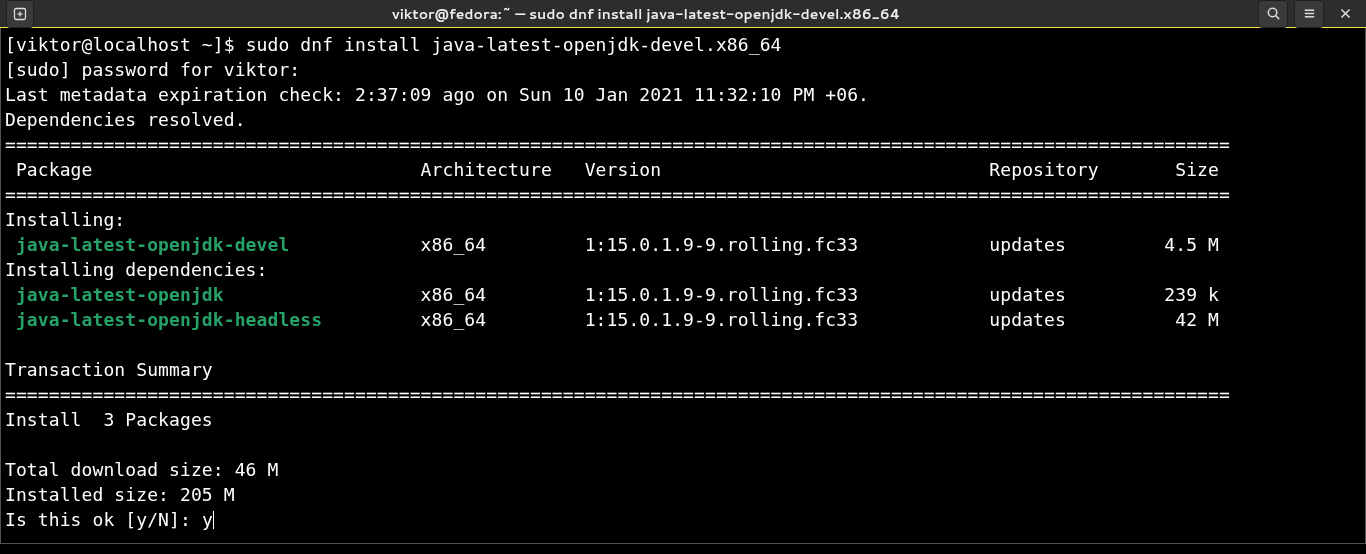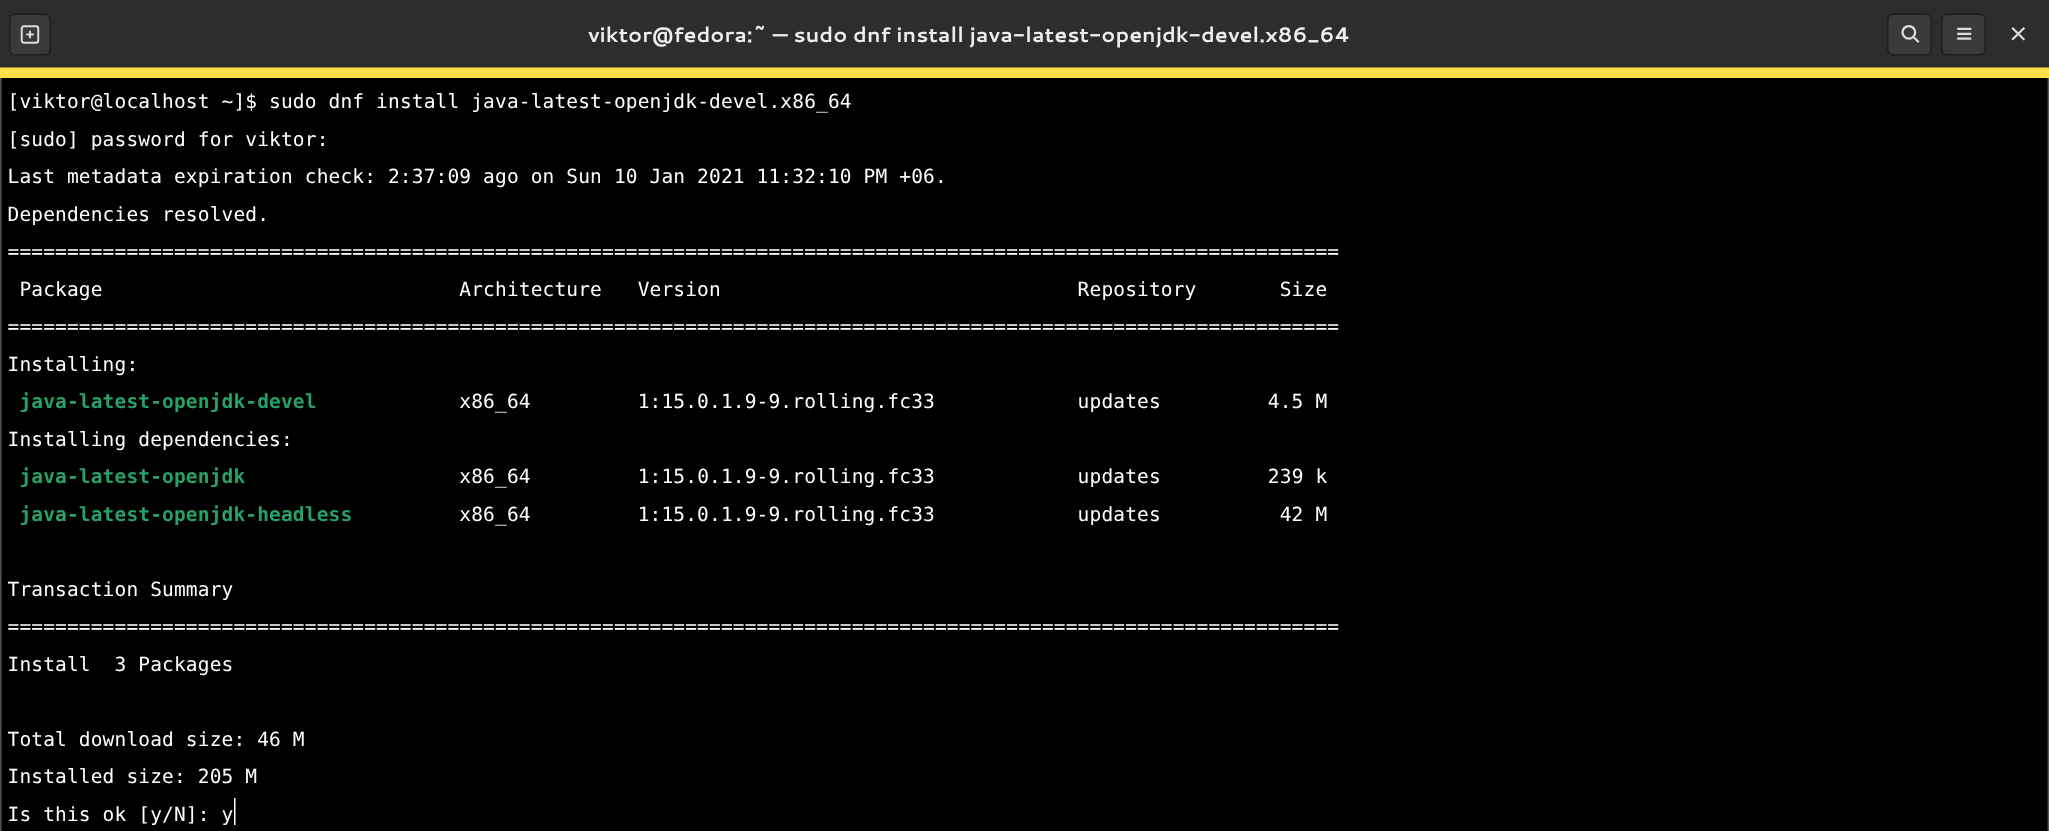"viktor@fedora:~ — sudo dnf install" .titlebar { border-bottom: 7px solid #fde047 -> 1px solid #fde047; height: 52px -> 28px }
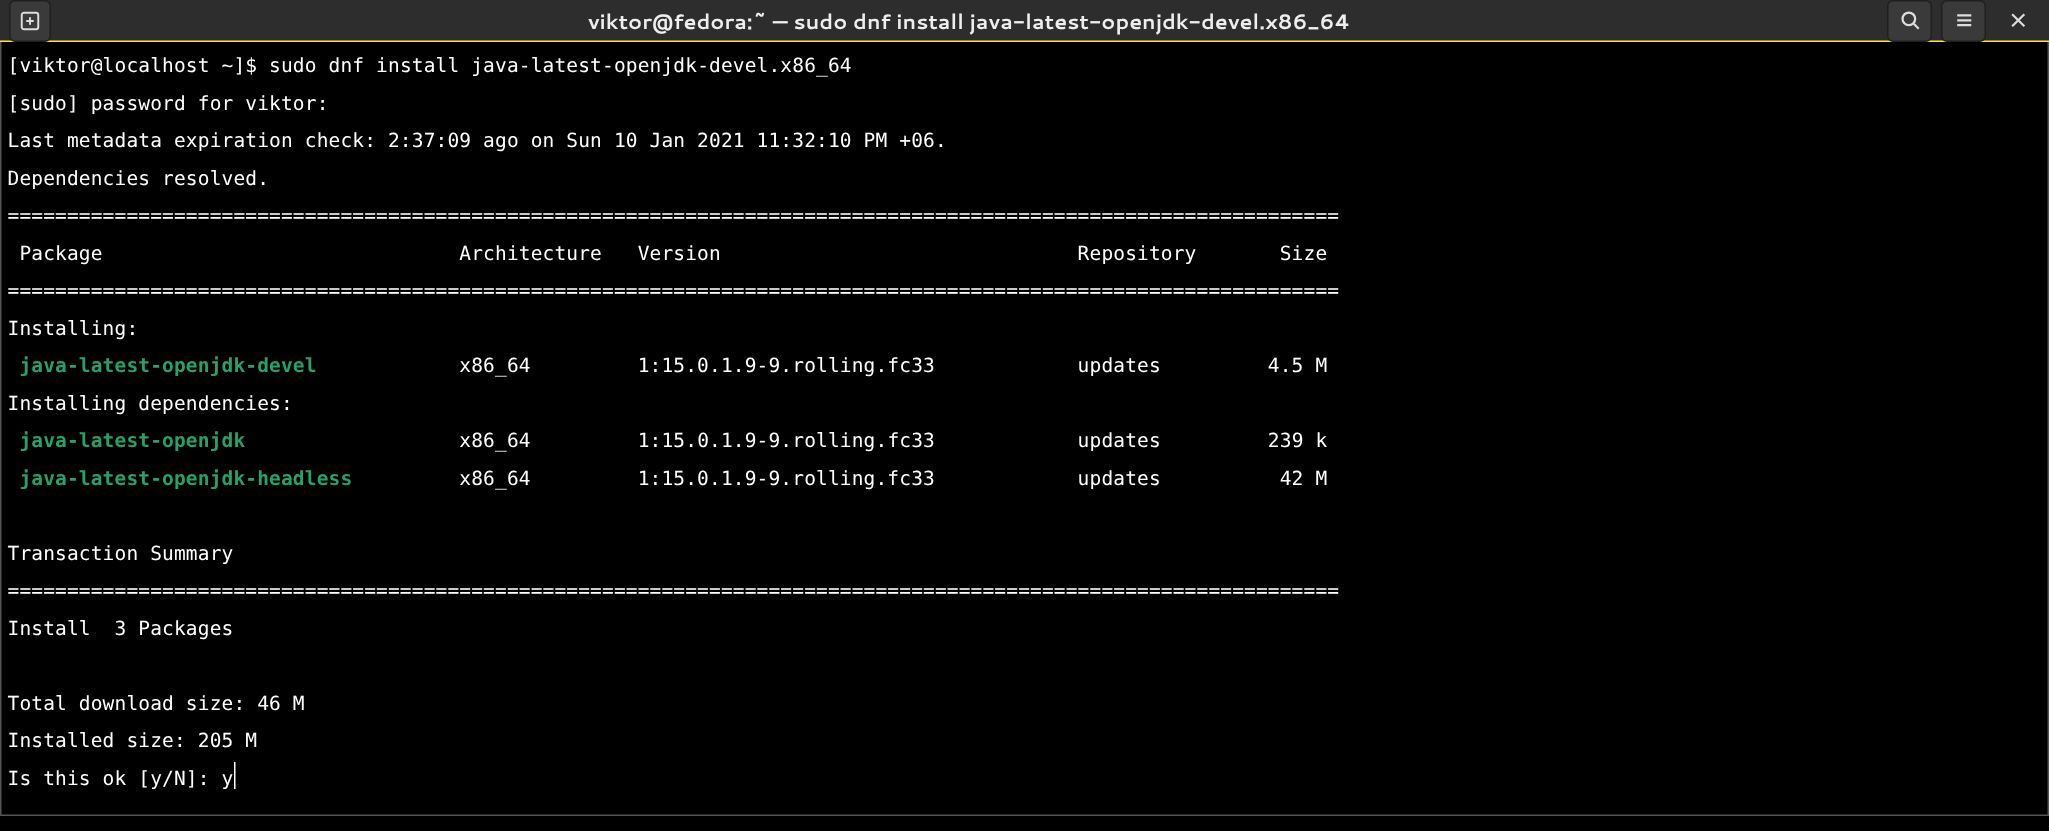"[viktor@localhost ~]$ sudo dnf install" .terminal { font-size: 13px -> 18px }
